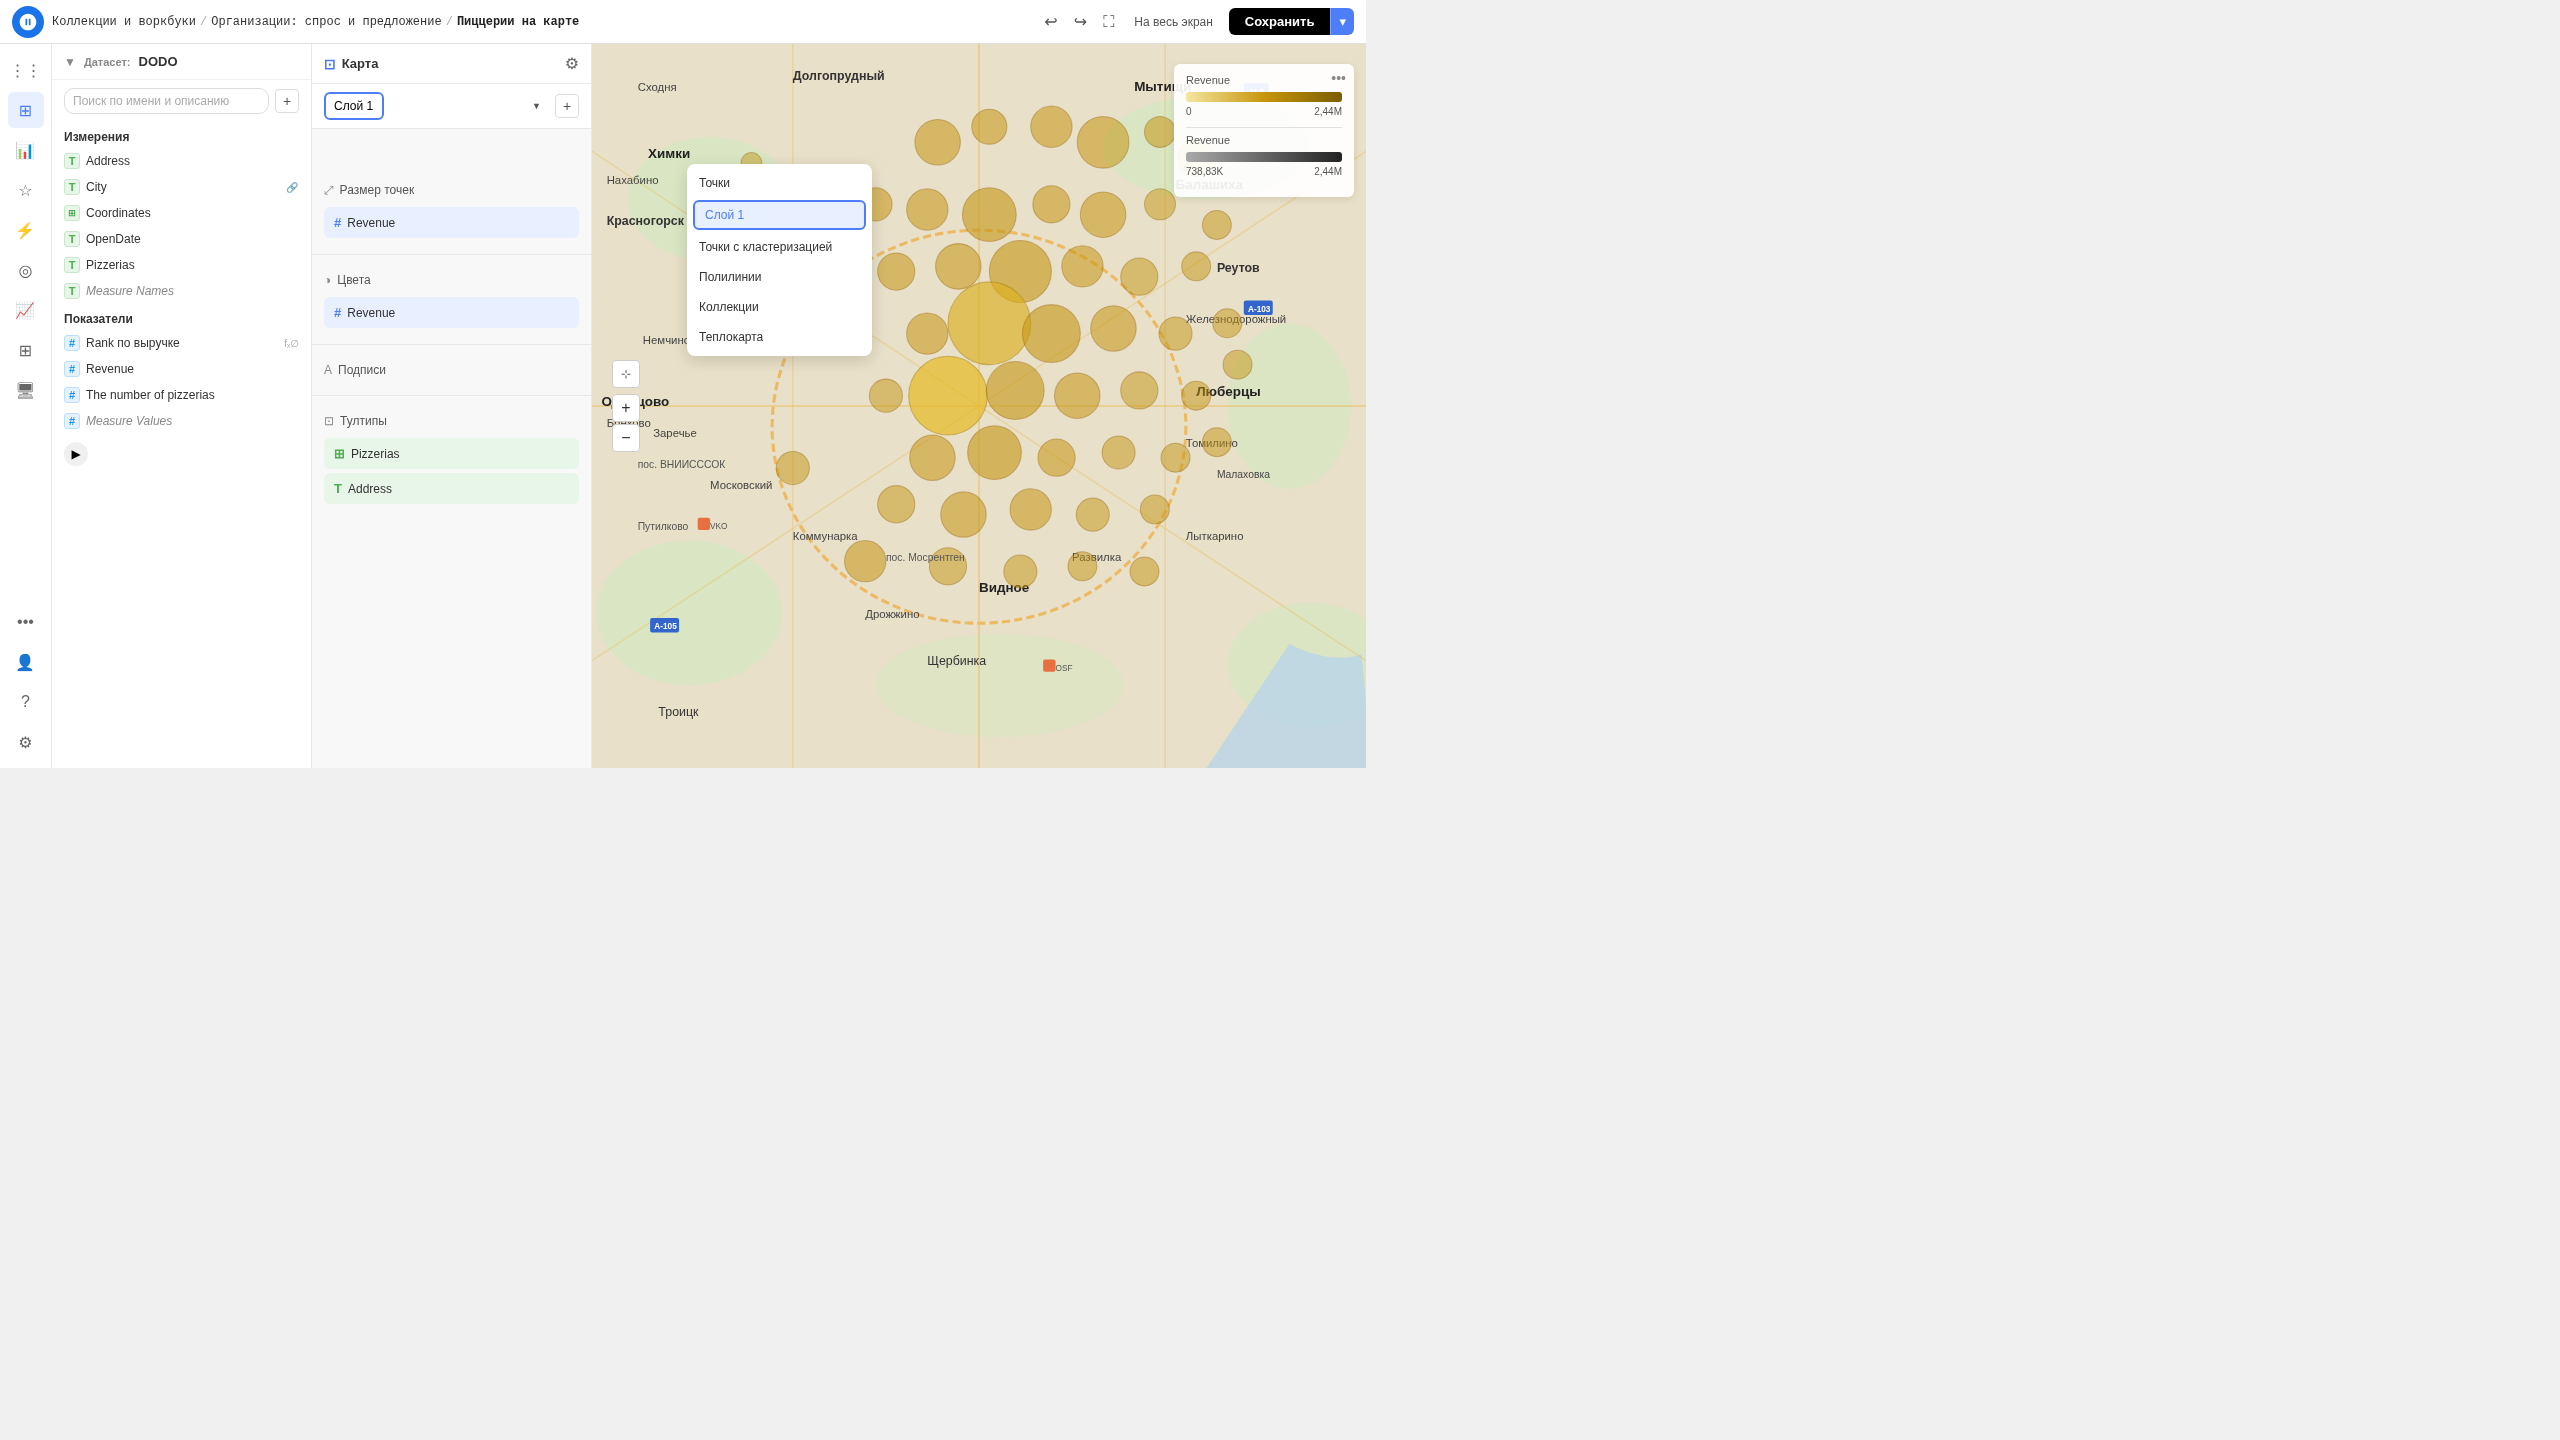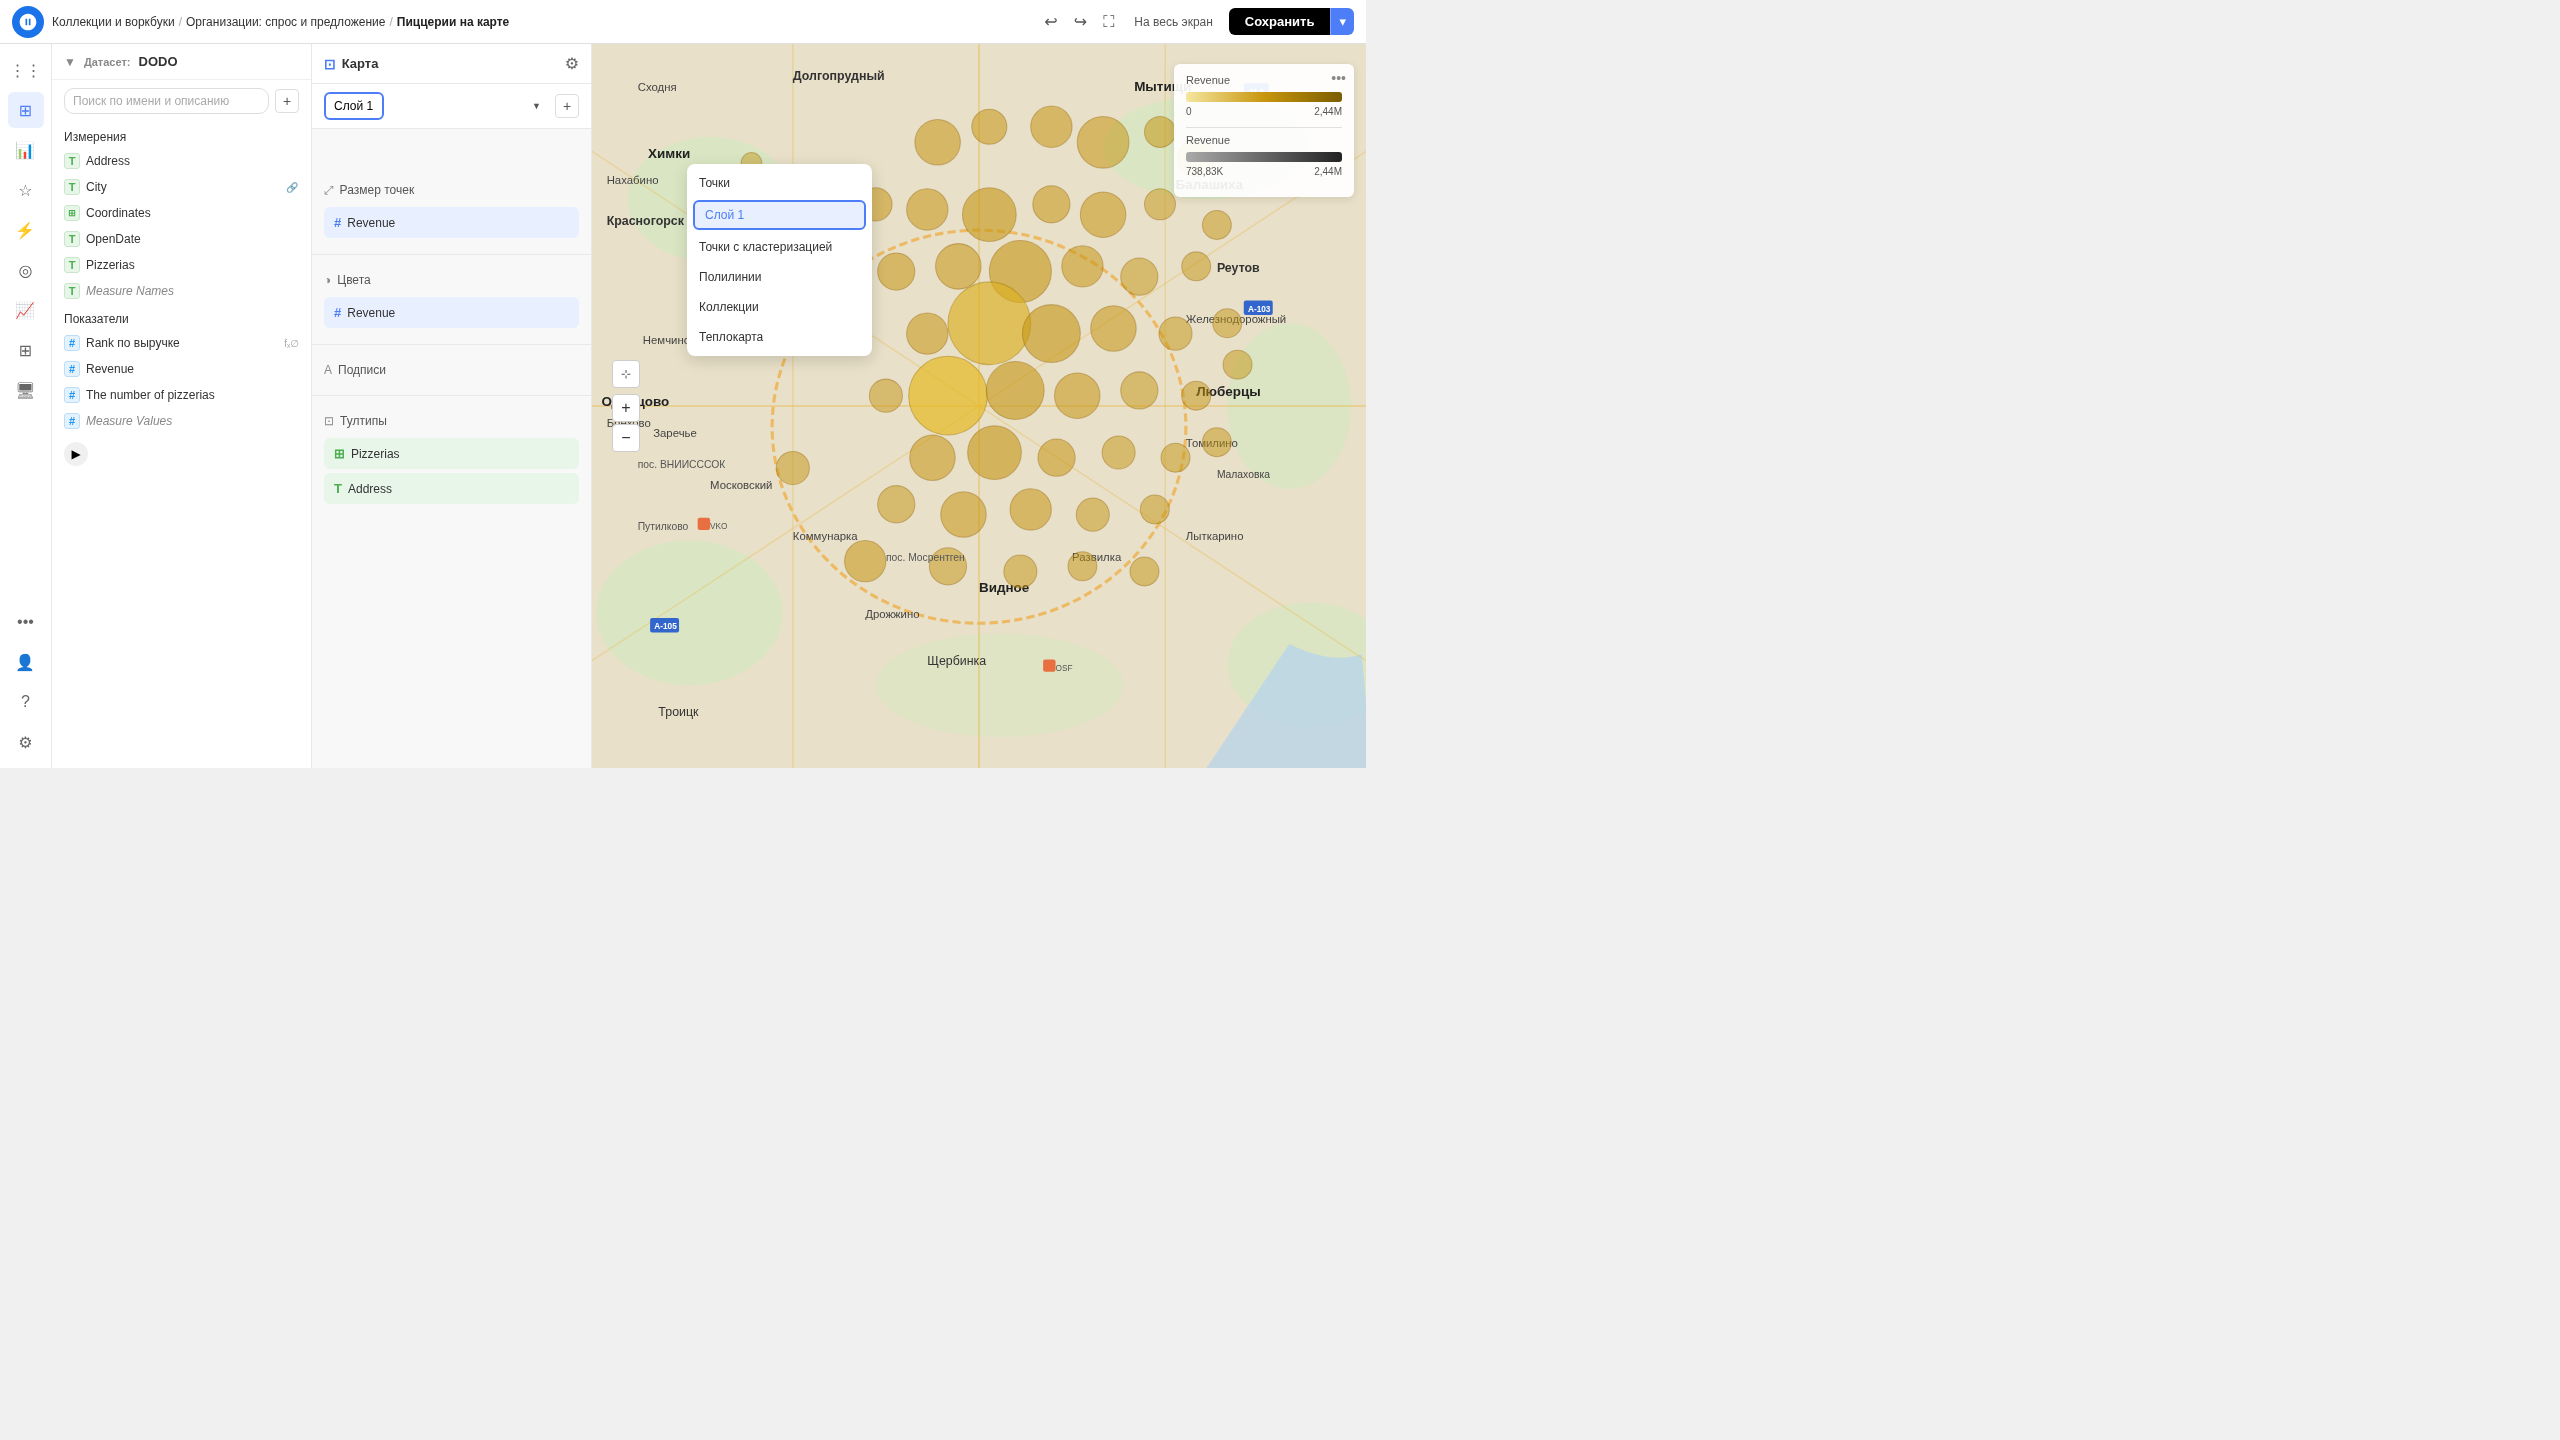"Коллекции и воркбуки" .topbar-breadcrumb { font-family: none -> Liberation Mono, monospace }
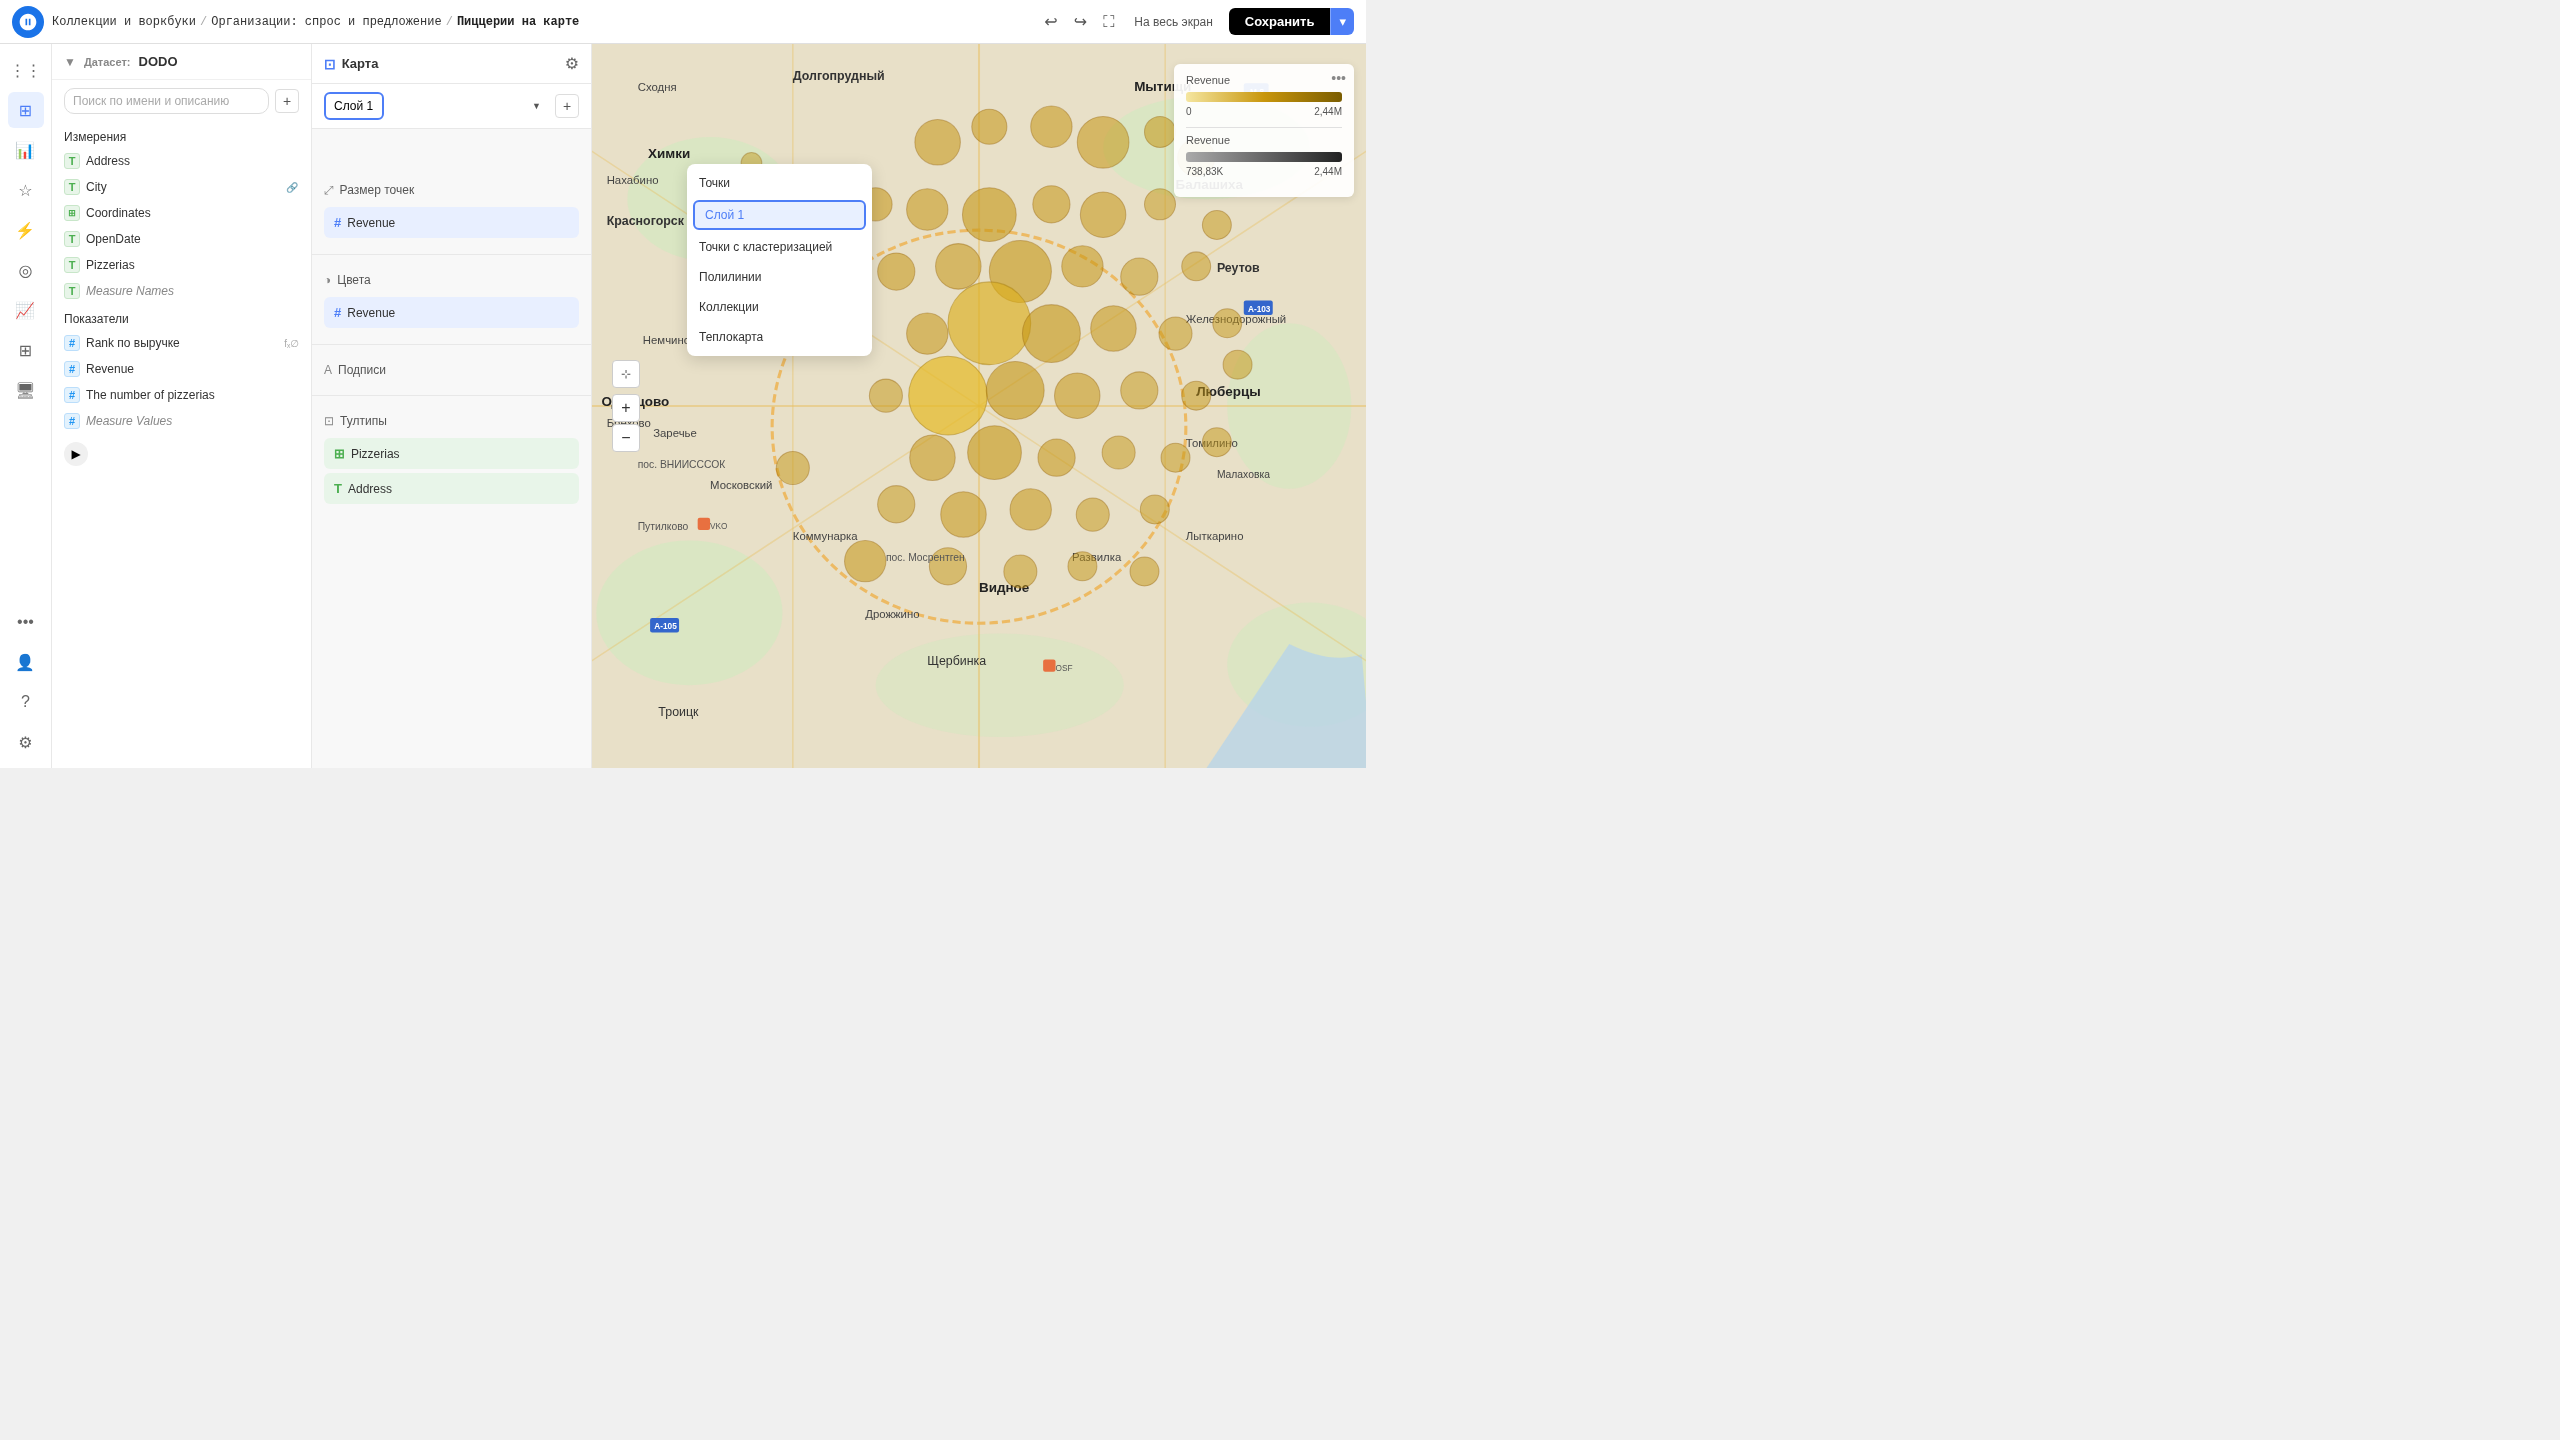"Измерения" .section-title { font-weight: 400 -> 700 }
